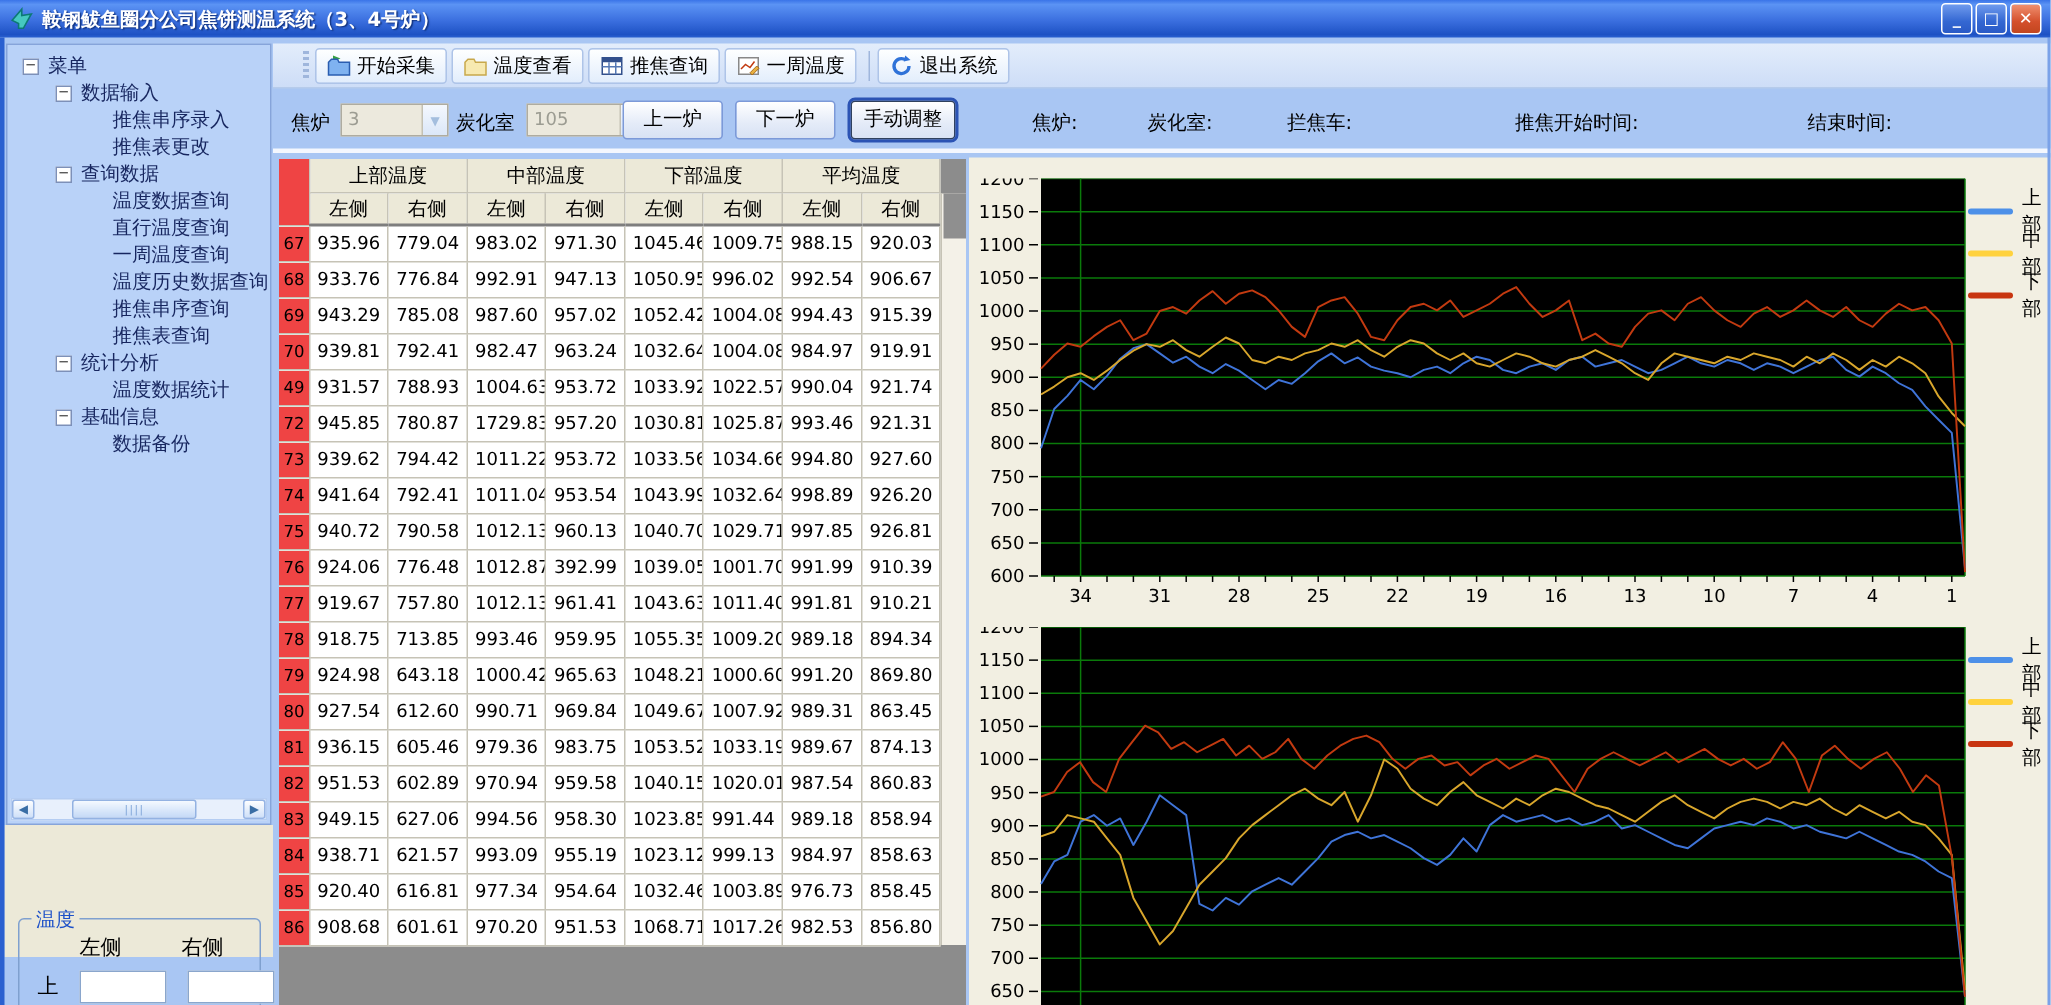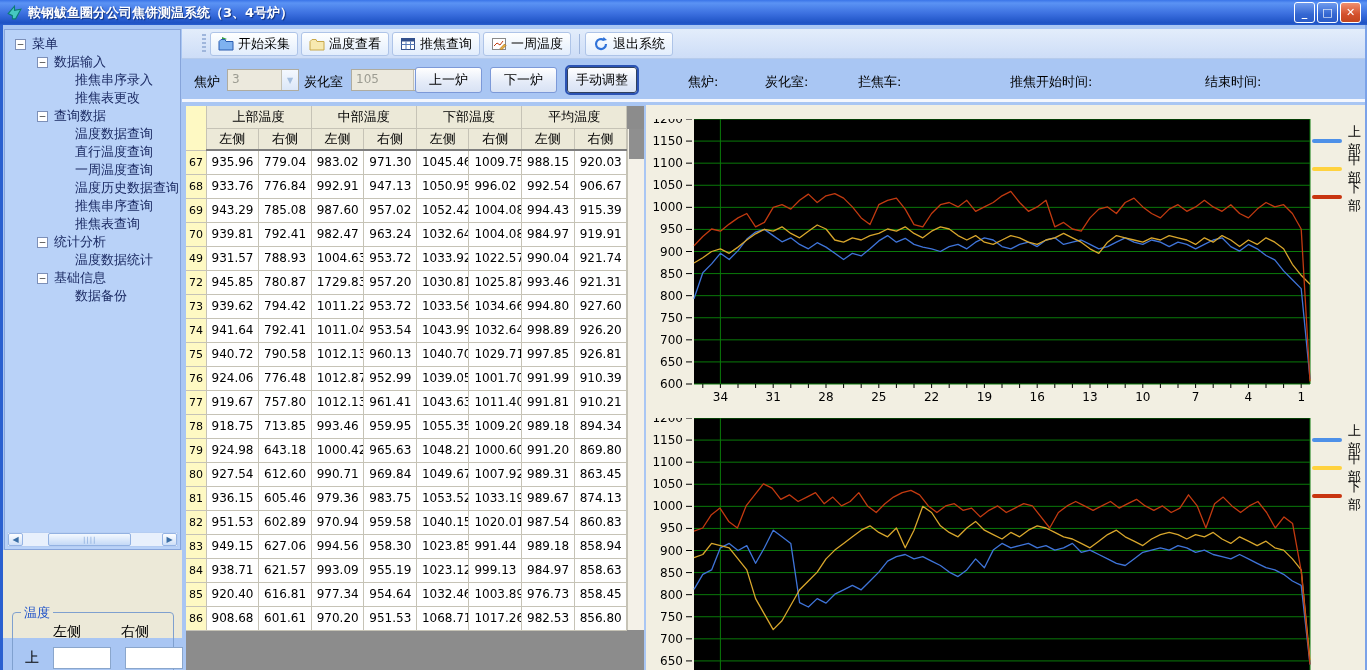"67" table.grid th.rownum { background: #fef9c3 -> #ef4444 }
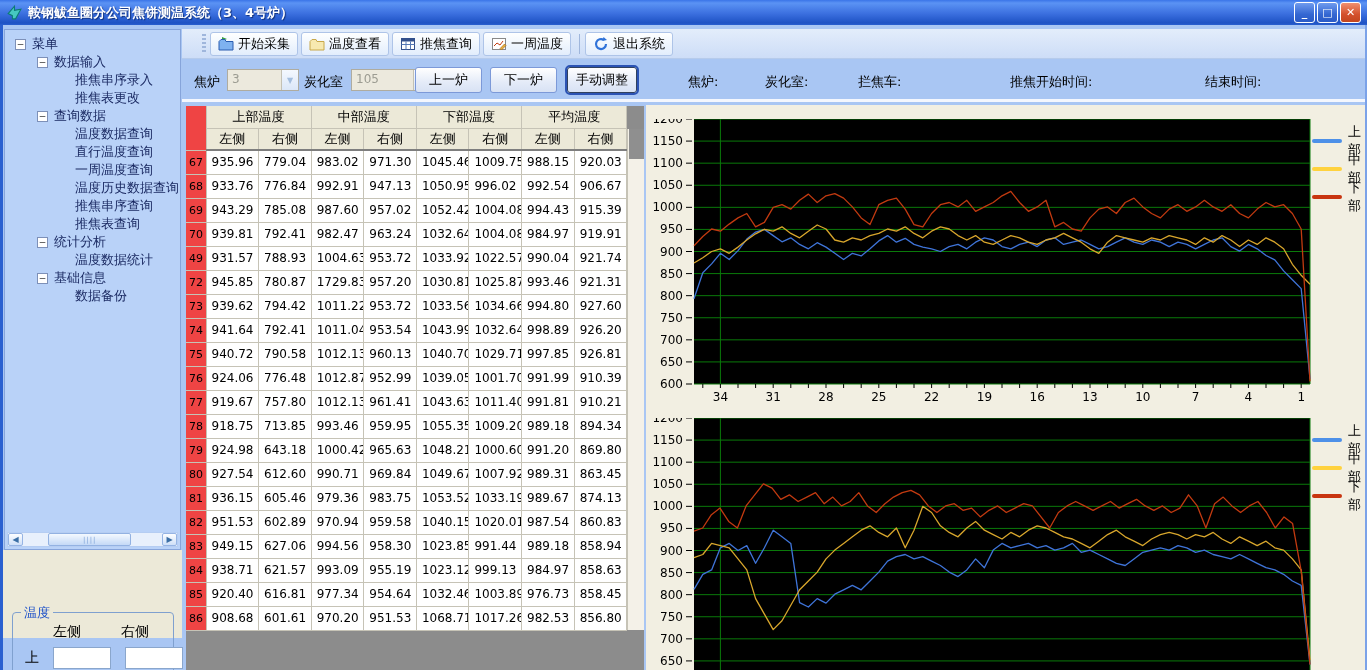"952.99" td { text: 952.99 -> 392.99 }
